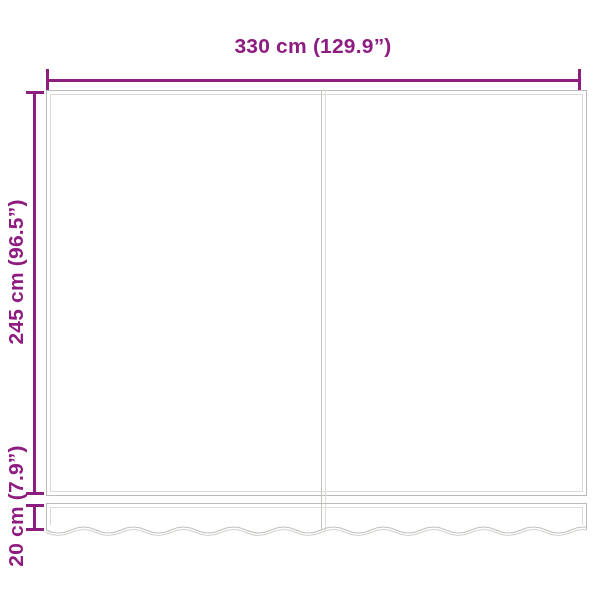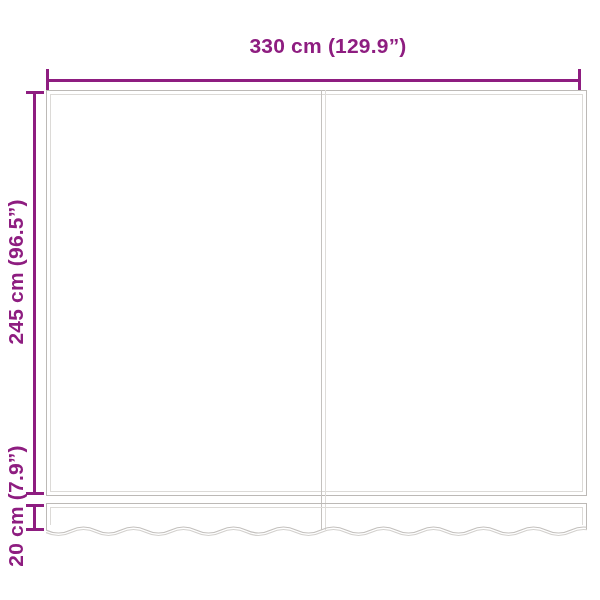"330 cm (129.9”)" div.dim-label { left: 328px -> 313px }
